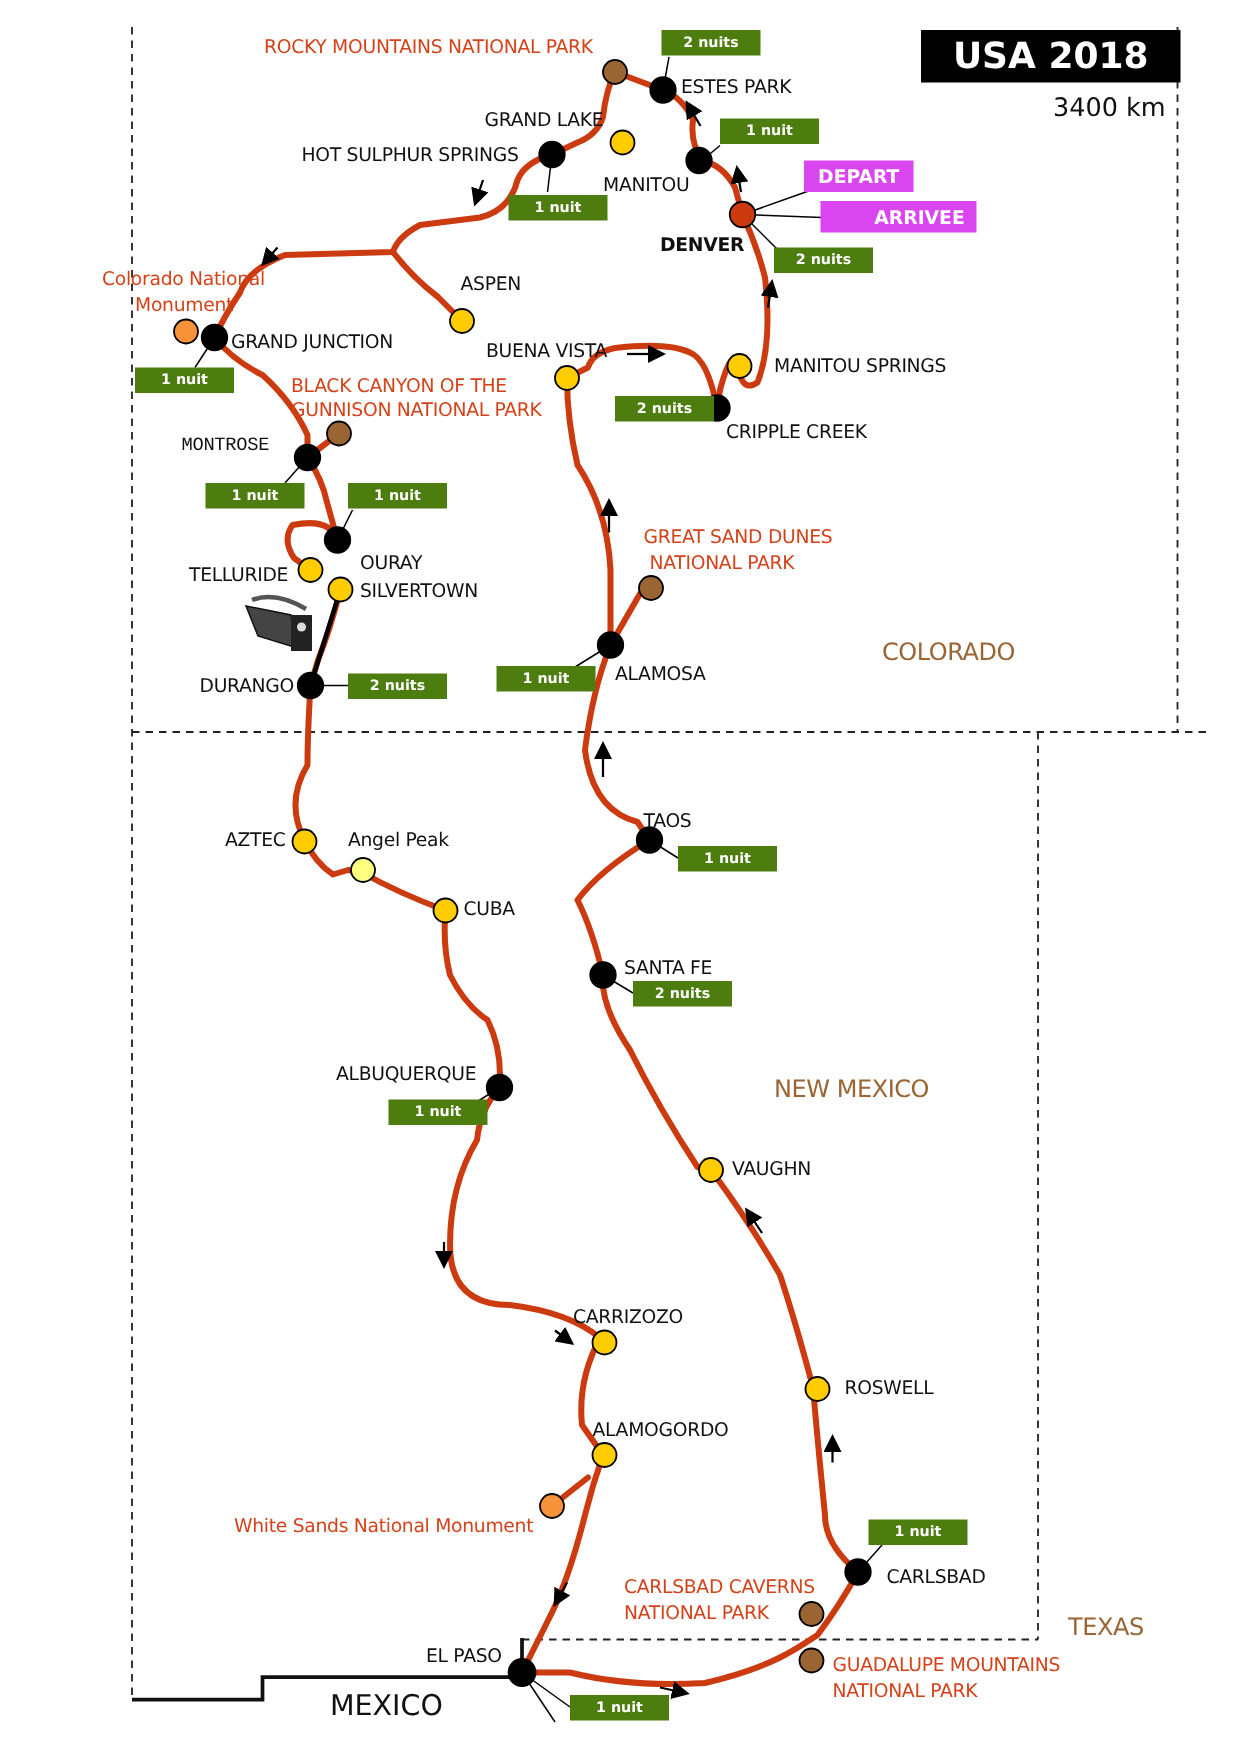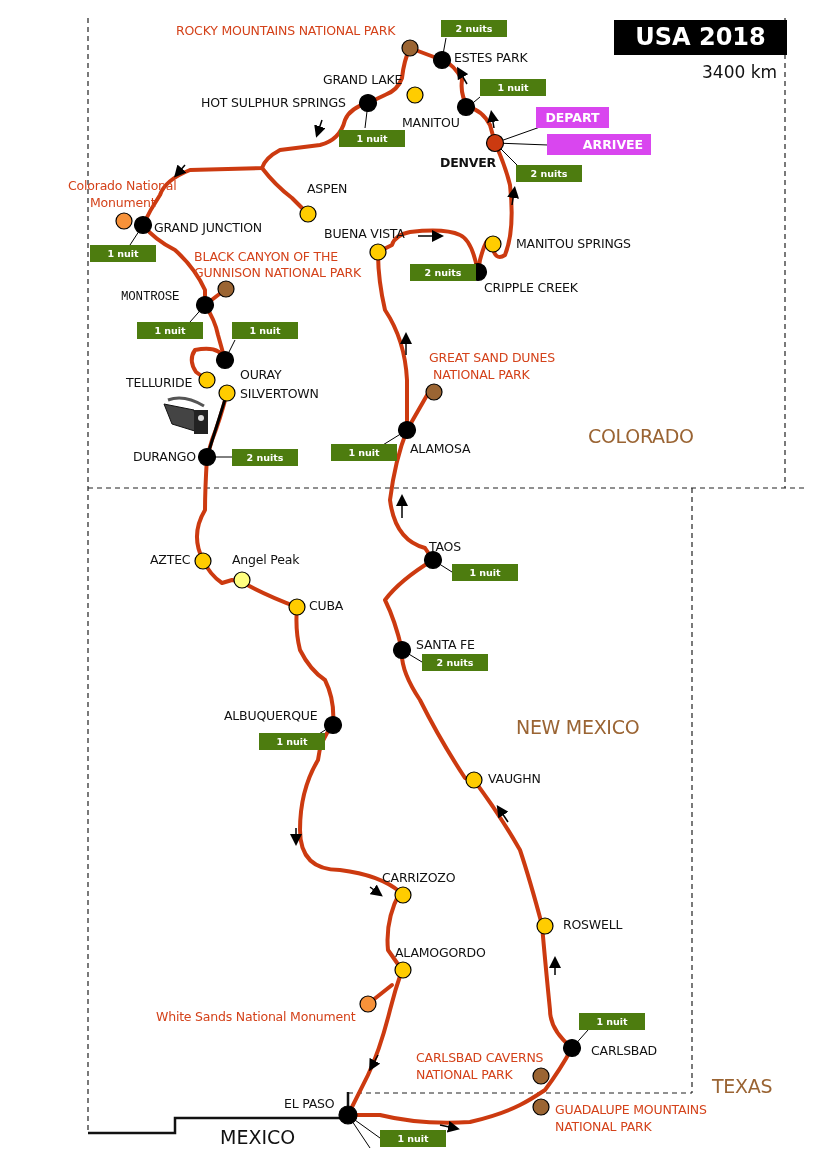"COLORADO" .state { font-size: 19px -> 16px }
